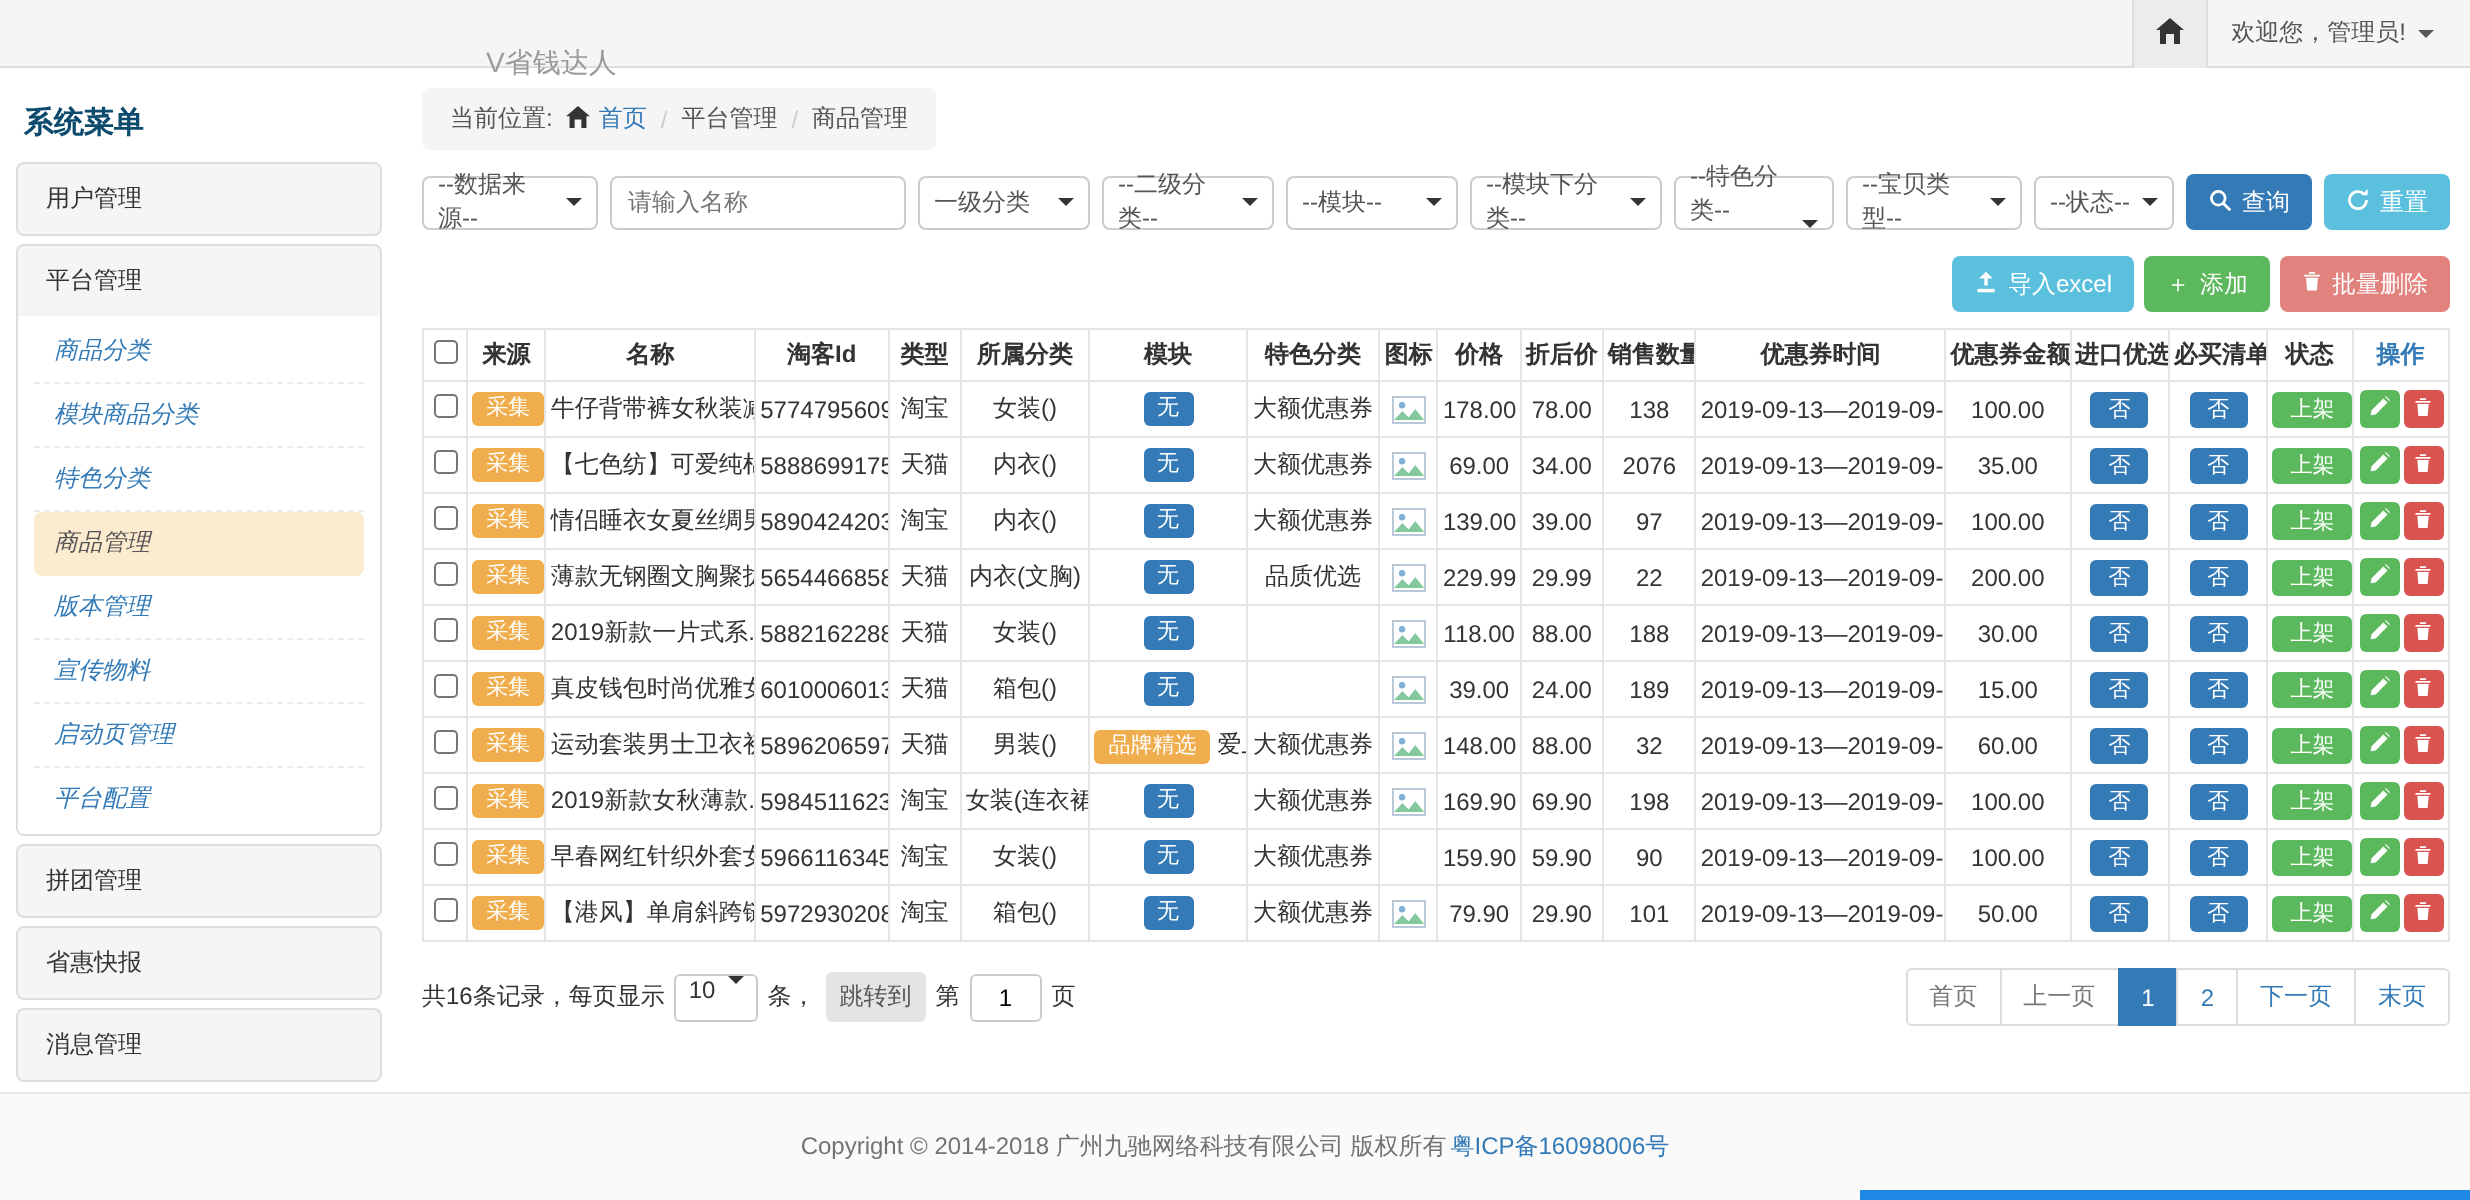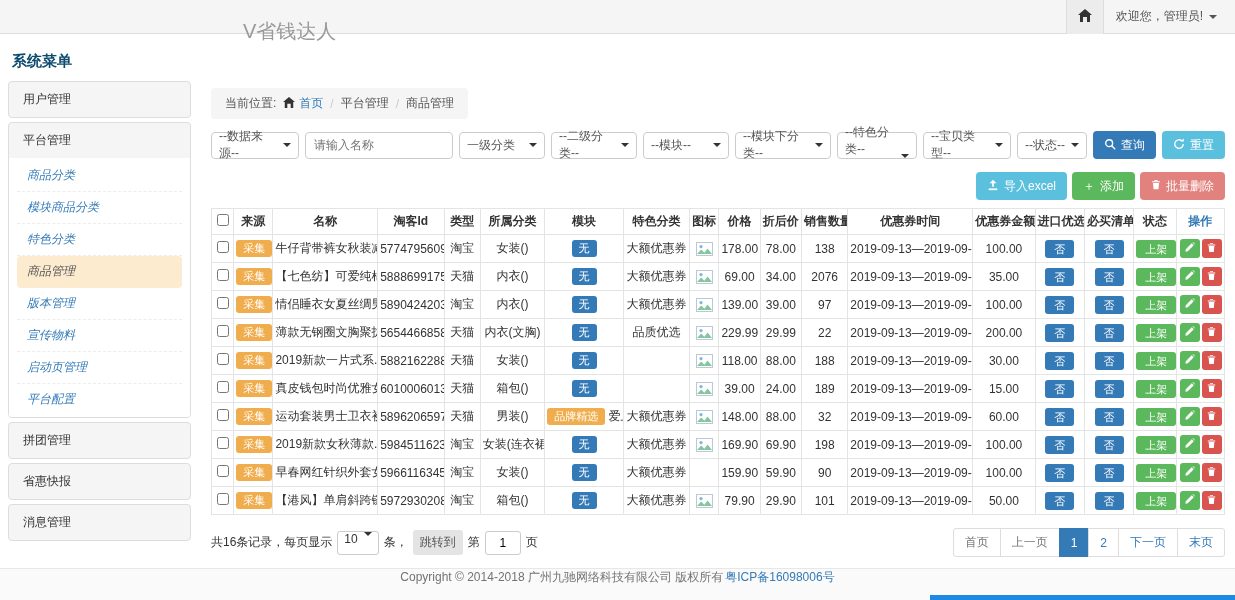"V省钱达人" .brand { font-size: 20px -> 14px }
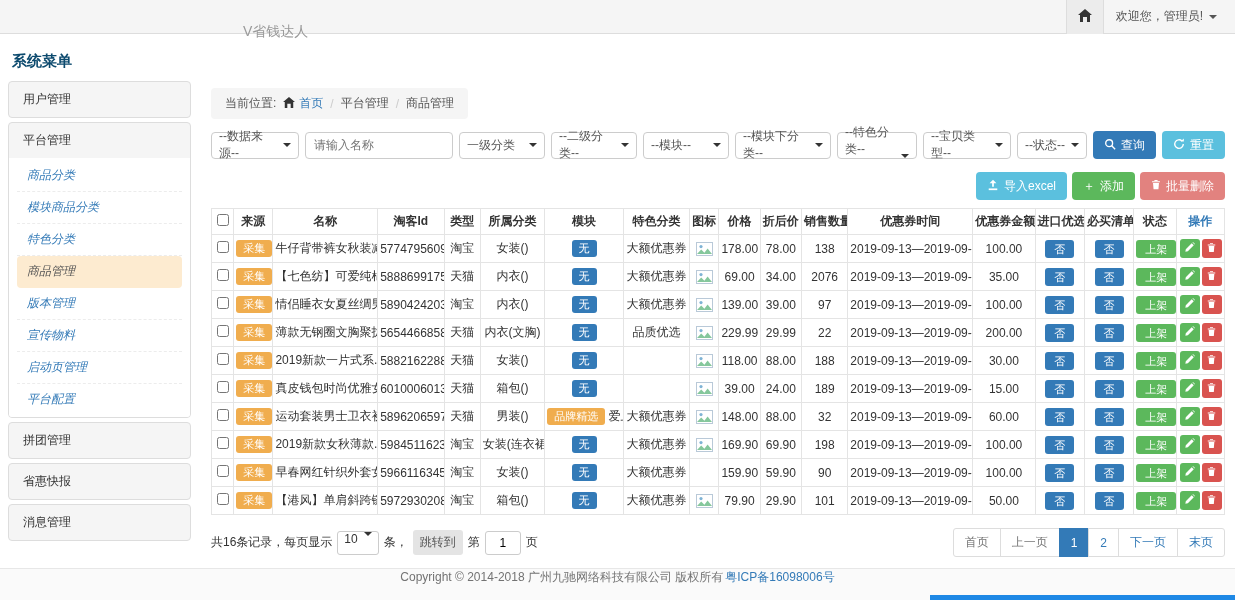"当前位置:" .breadcrumb { margin-top: 44px -> none }
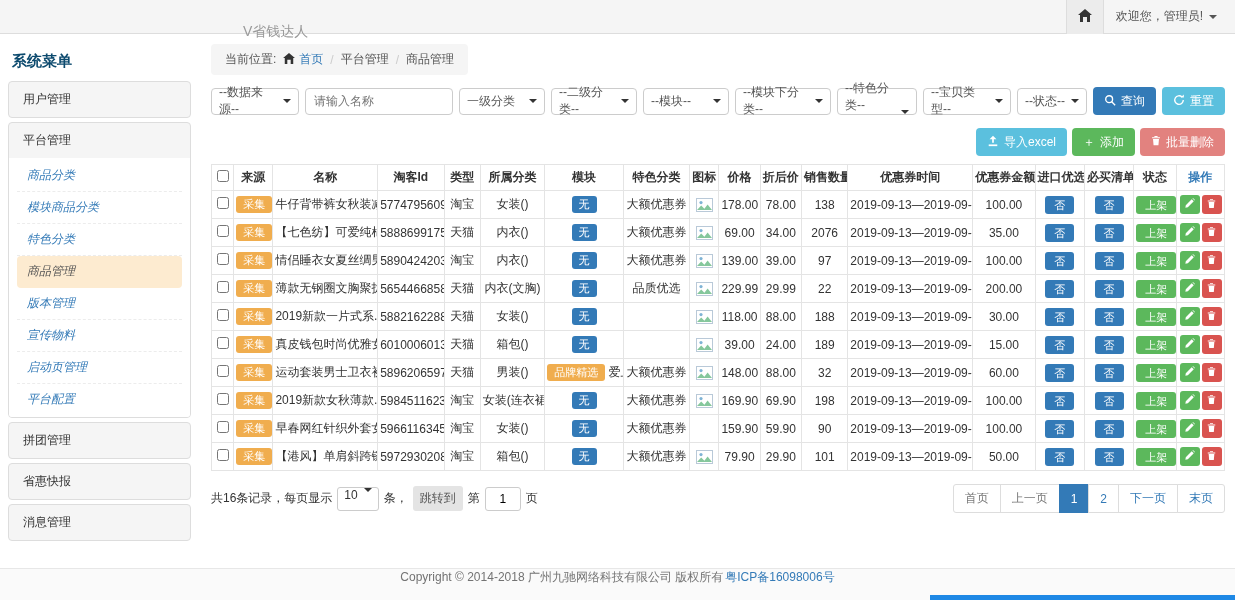"Copyright © 2014-2018 广州九驰网络科技有限公司 版权所有" .footer { align-items: none -> center; height: 32px -> 54px }
